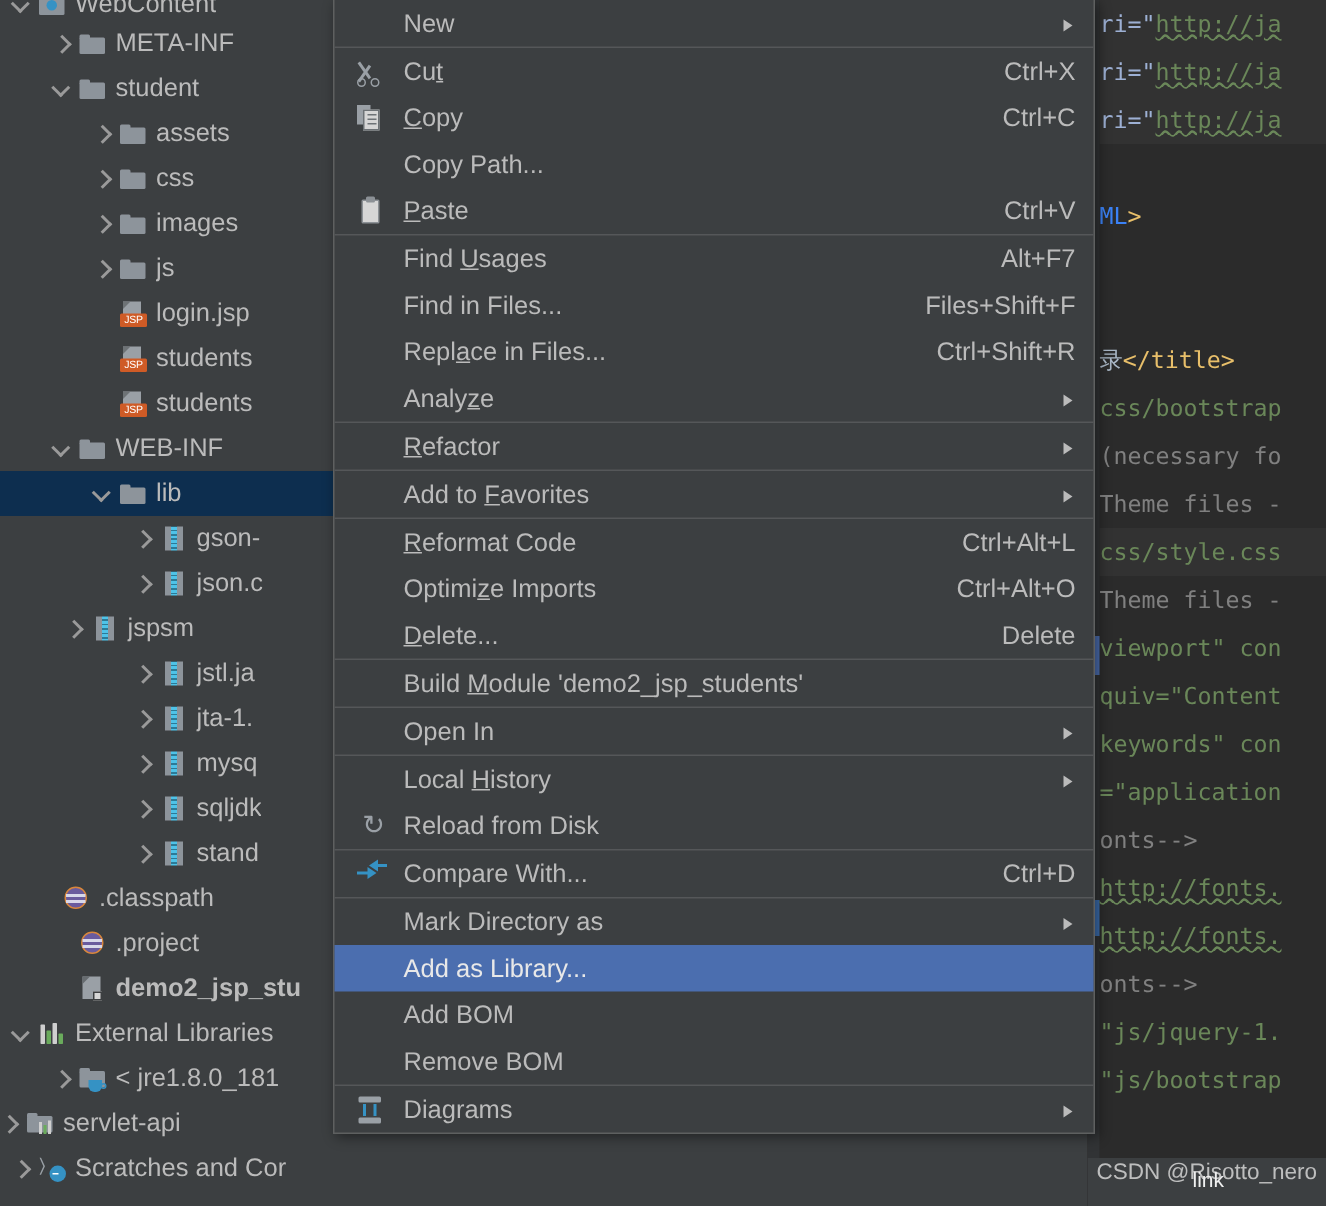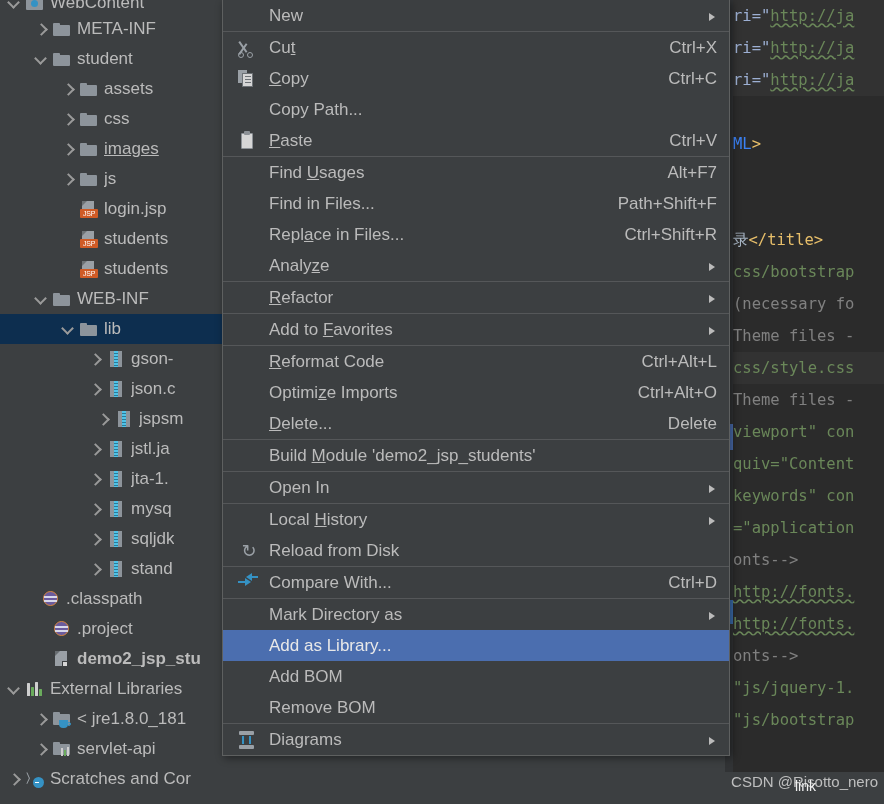"images" div.tree-row { text-decoration: underline -> none }
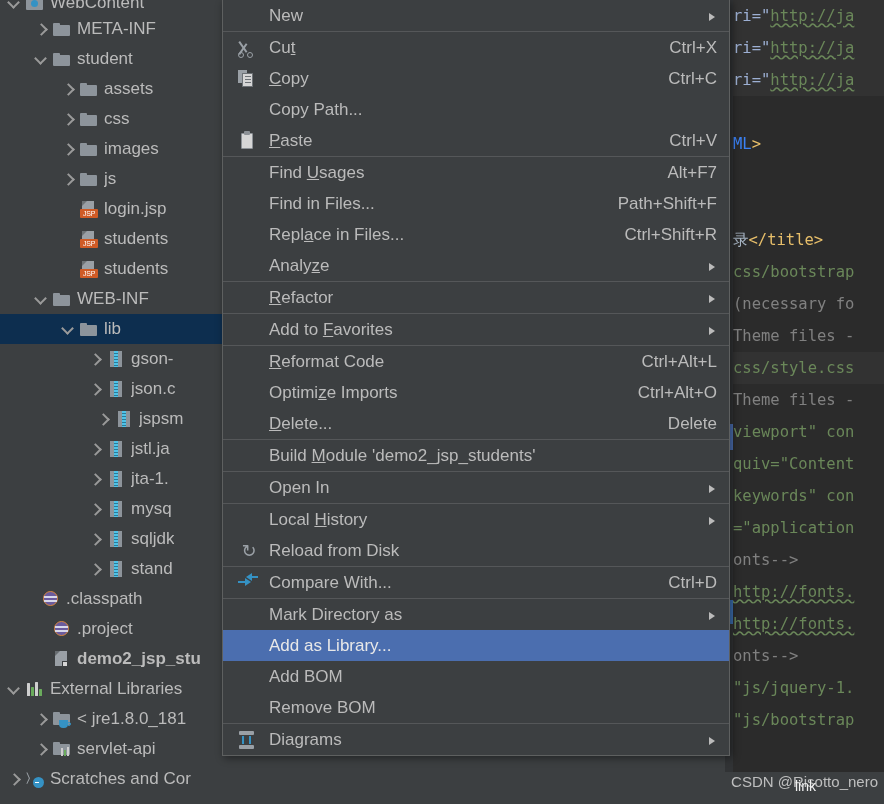"Path+Shift+F" span.mshort { text: Path+Shift+F -> Files+Shift+F }
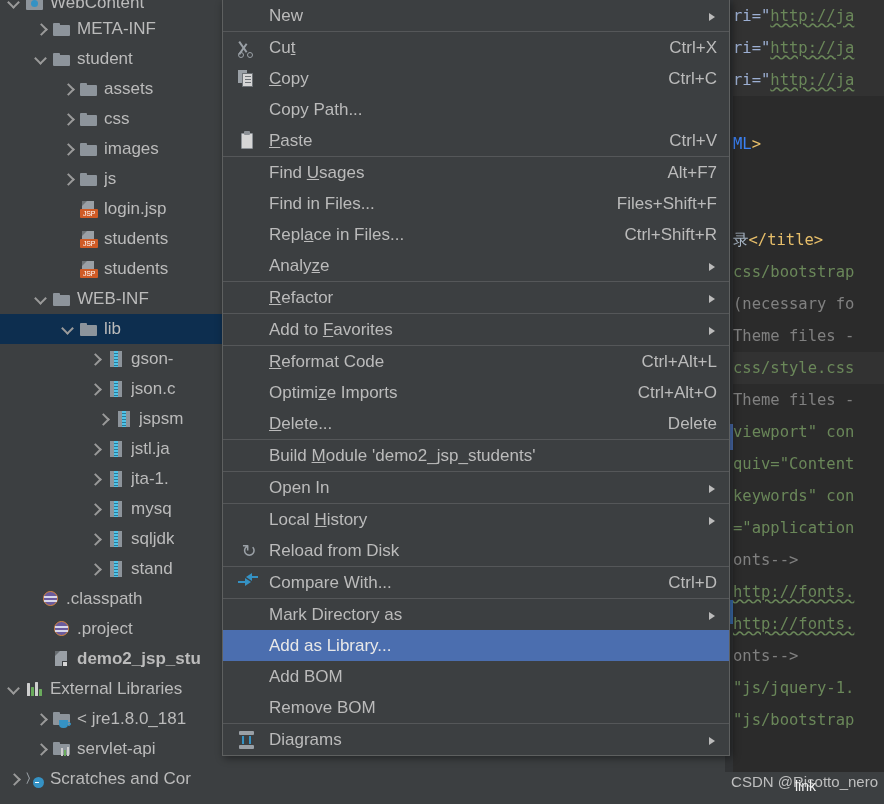"jspsm" div.tree-row { padding-left: 97px -> 43px }
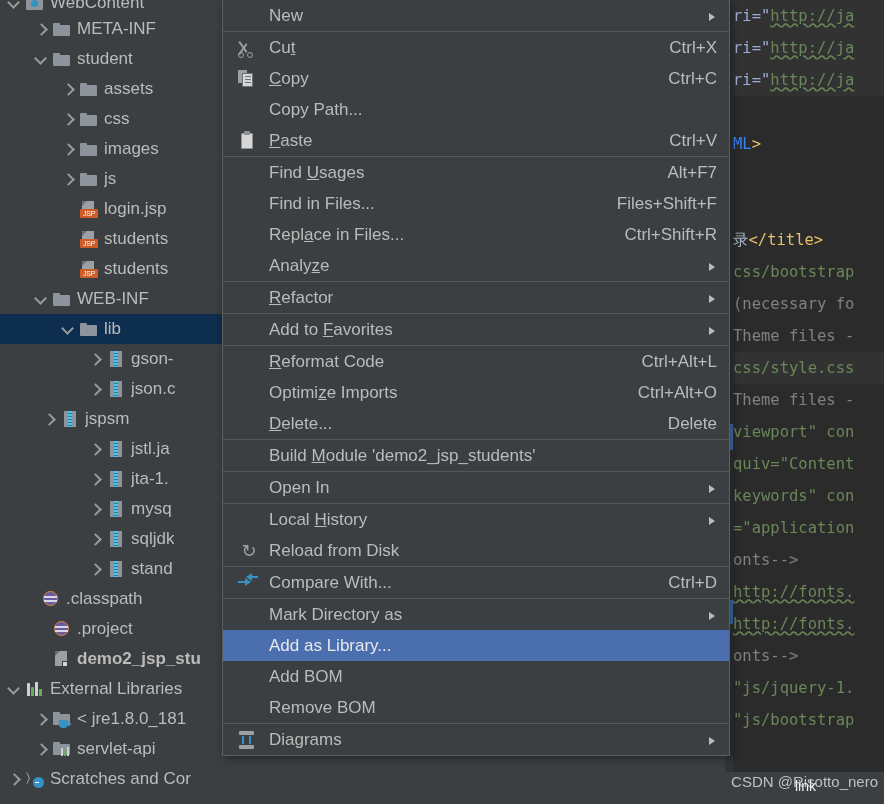"servlet-api" div.tree-row { padding-left: 35px -> none }
